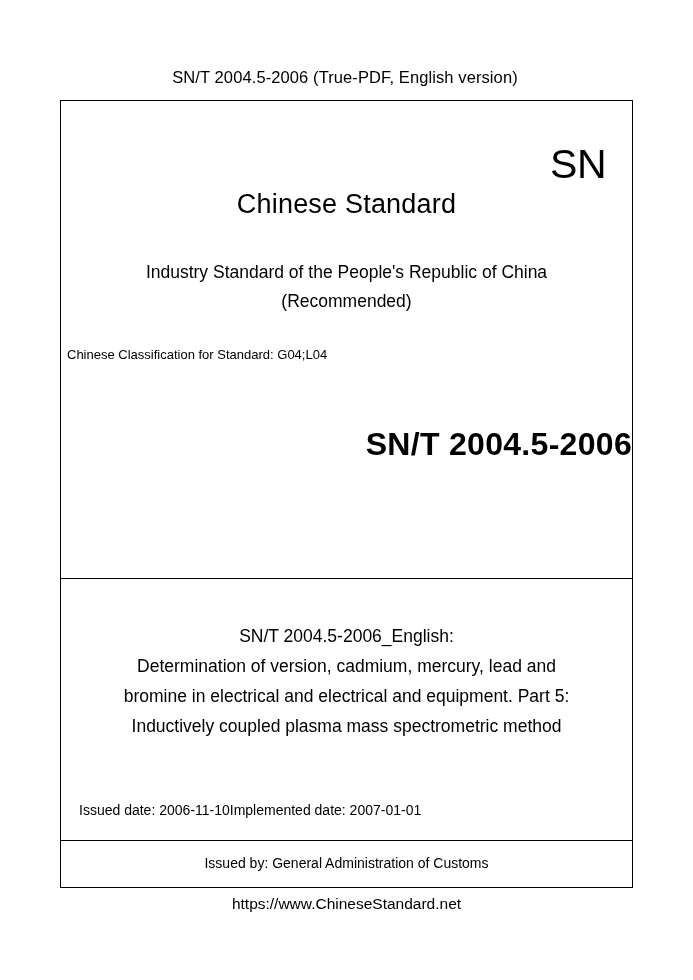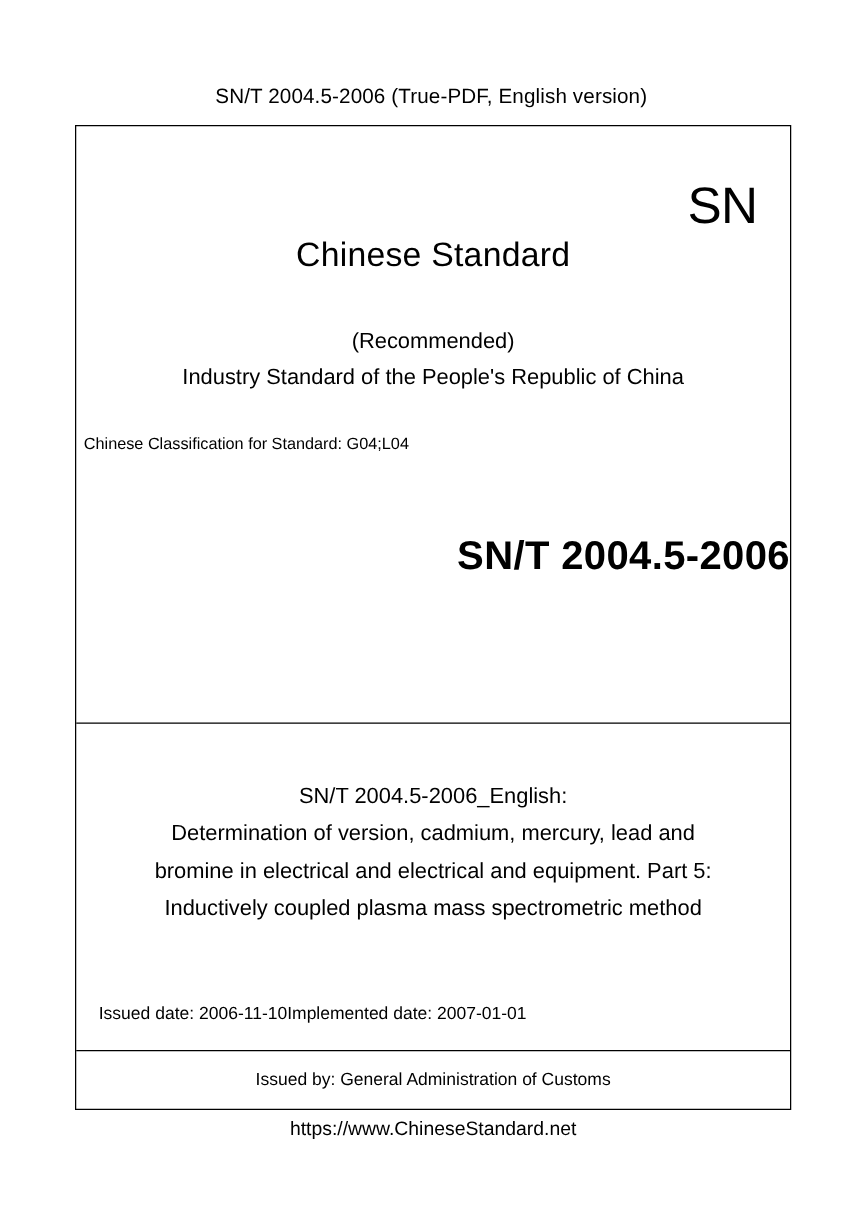"(Recommended)" div { order: before "Industry Standard of the People's" -> after "Industry Standard of the People's" }
